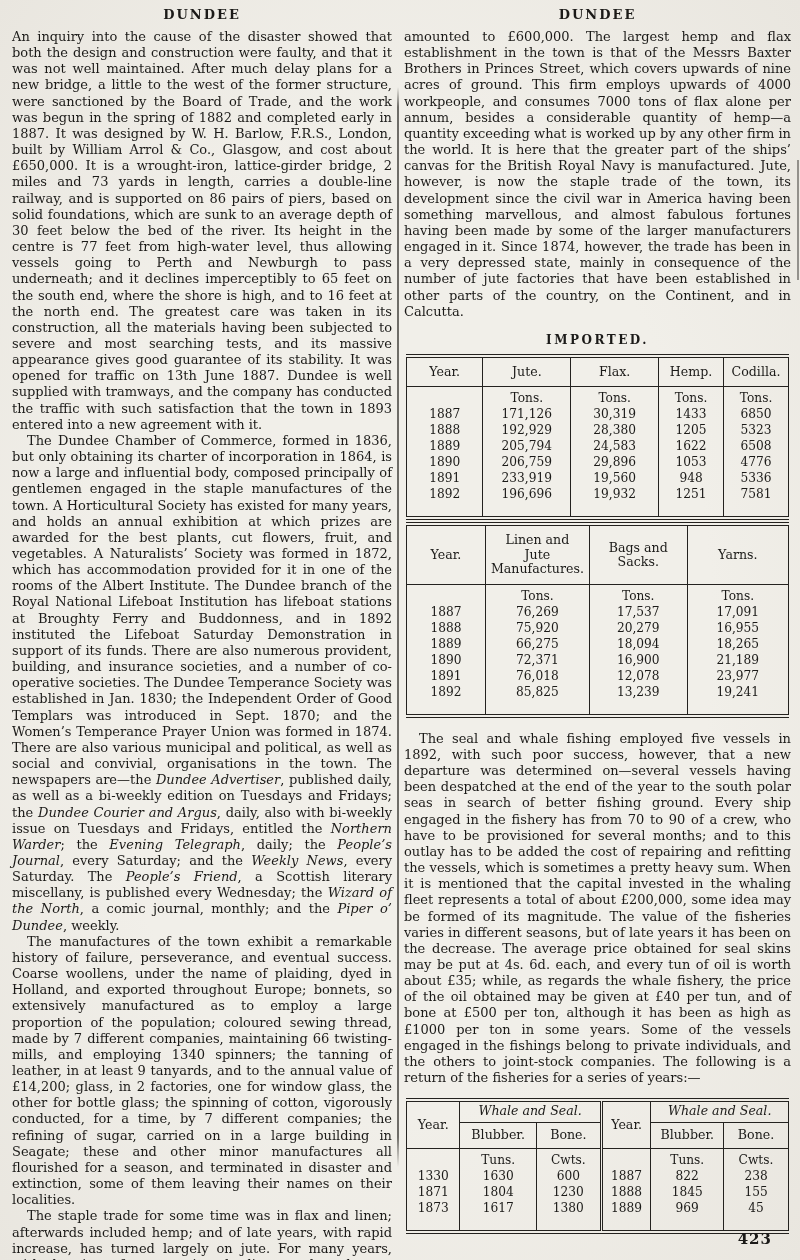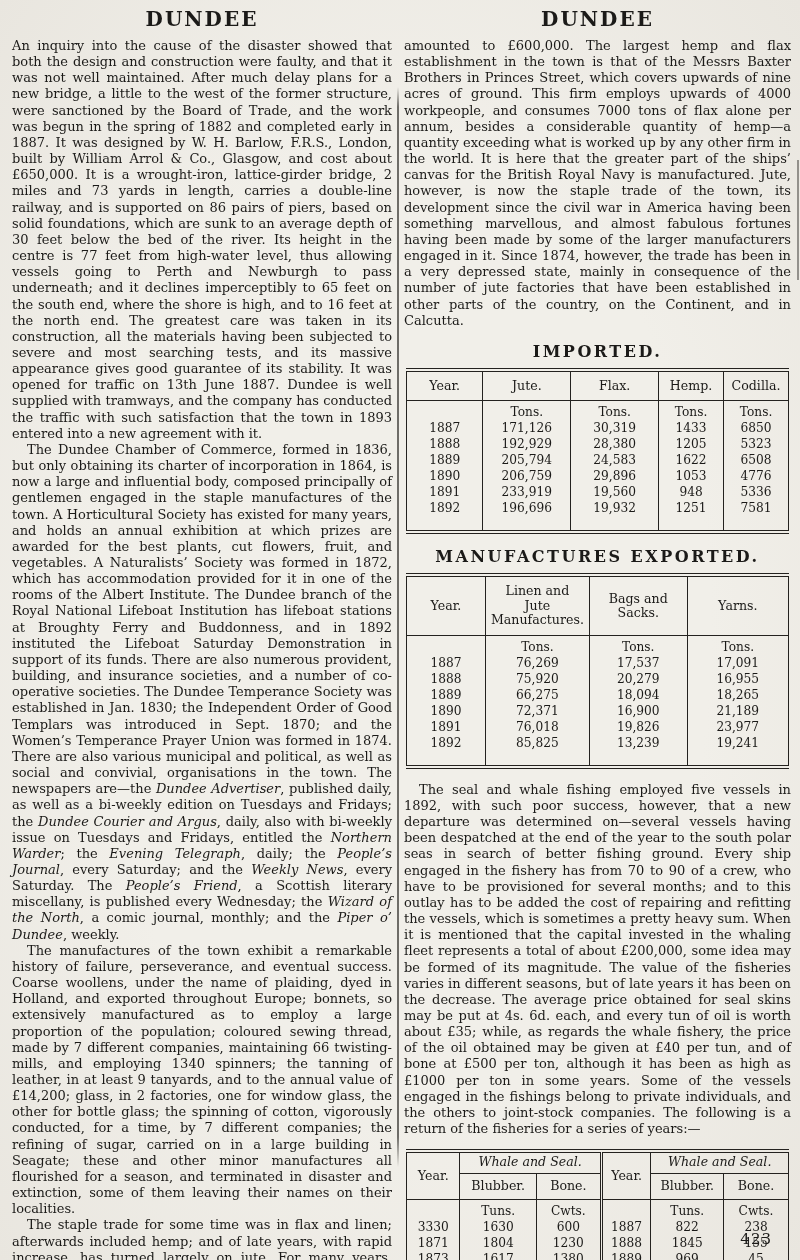"DUNDEE" h1.col-header { font-size: 20px -> 13px }
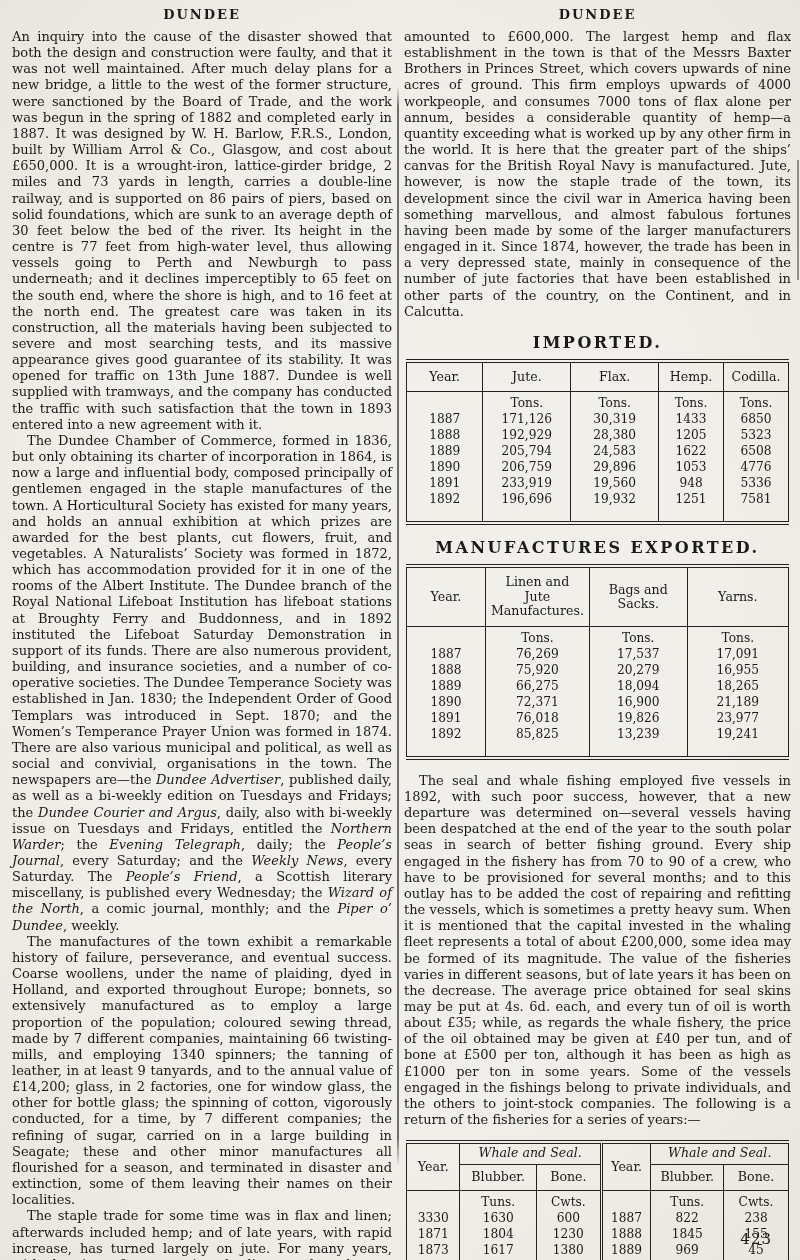"IMPORTED." .tbl-caption { font-size: 16px -> 12px }
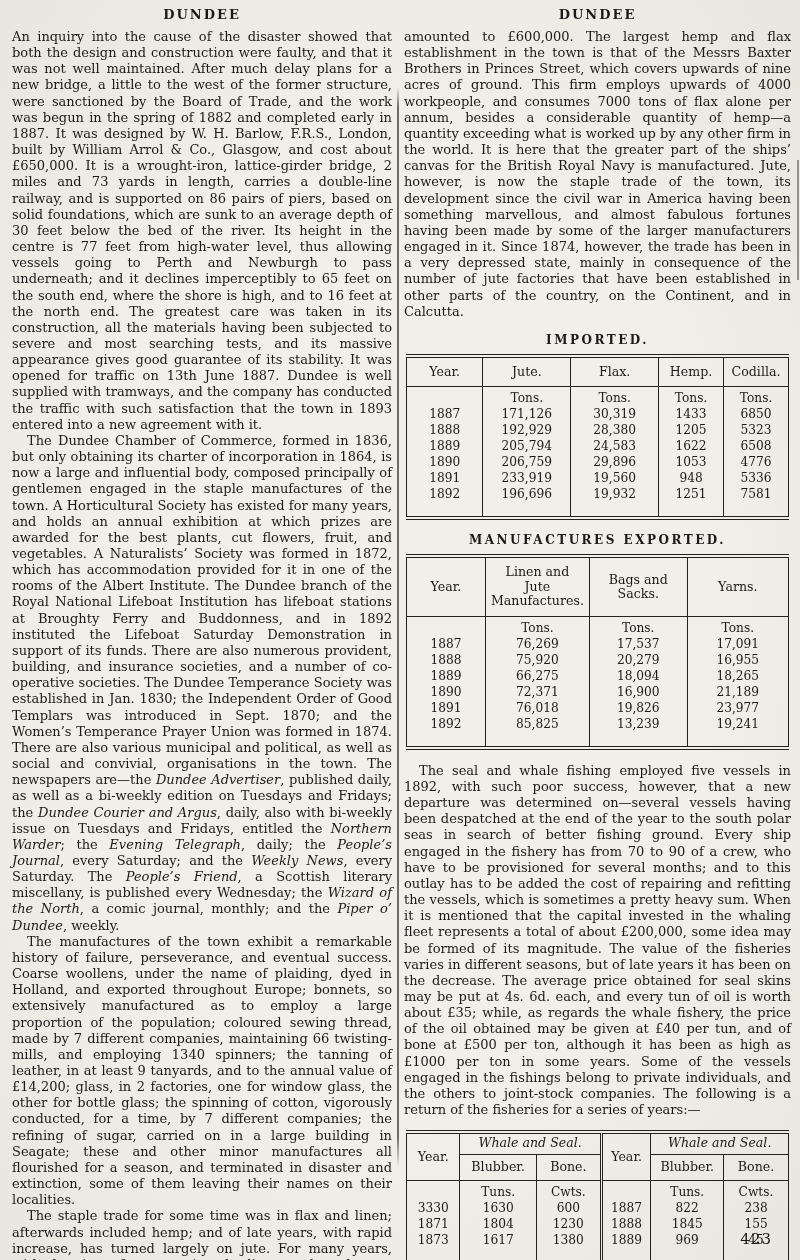"MANUFACTURES EXPORTED." div.tbl-caption { html: <div>MANUFACTURES EXPORTED.</div> -> none }
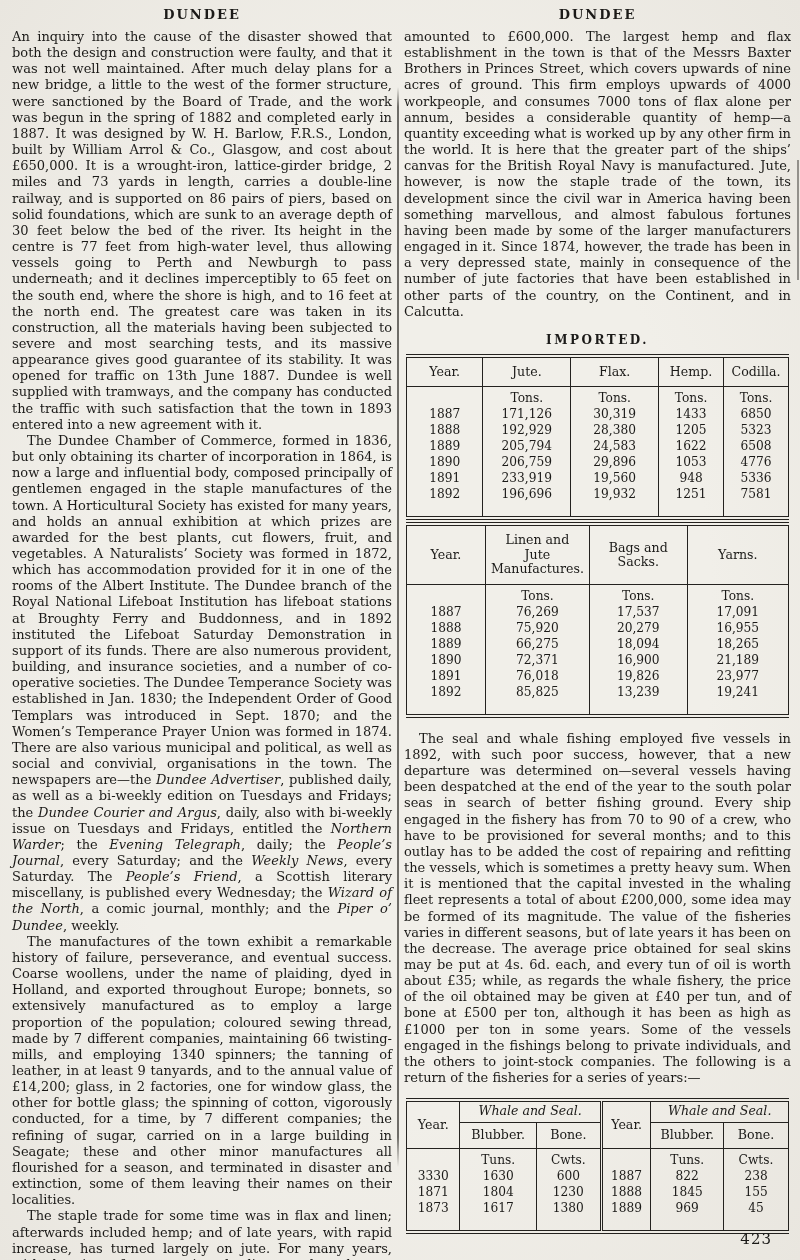"19,826" td { text: 19,826 -> 12,078 }
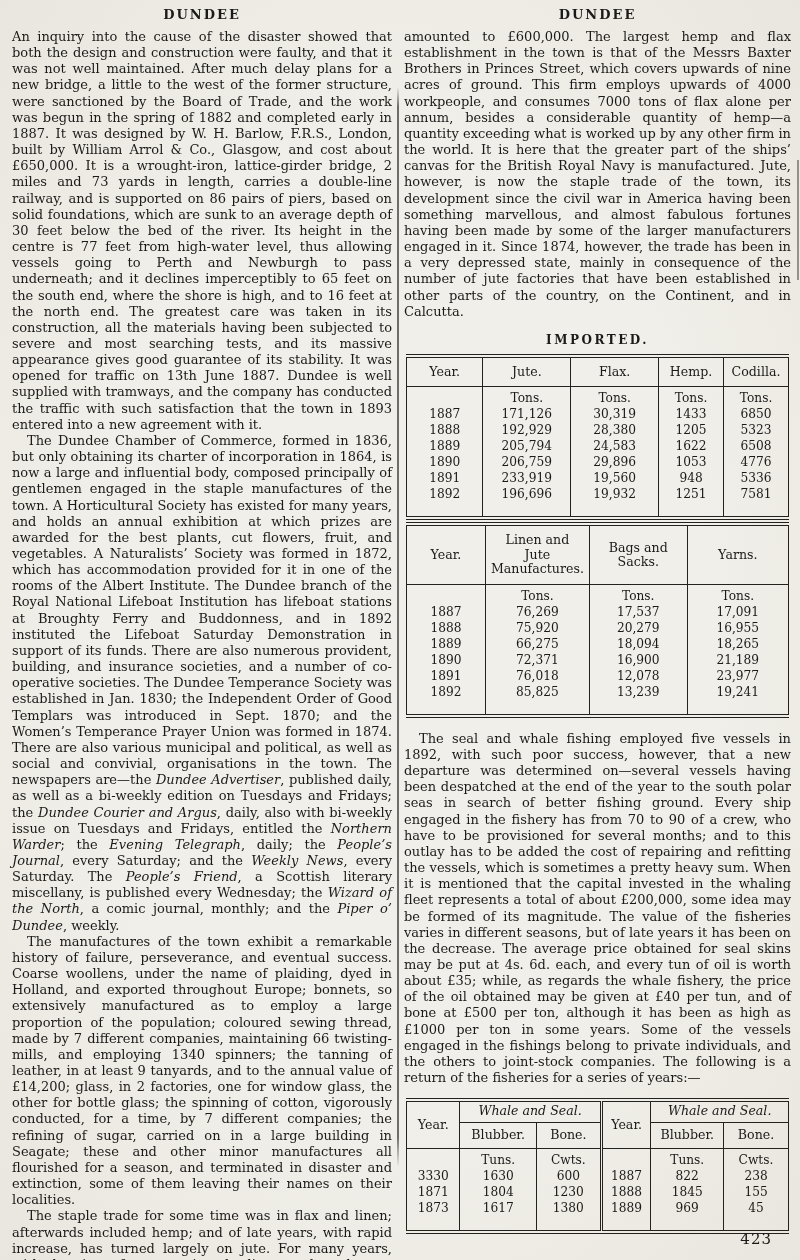"3330" td { text: 3330 -> 1330 }
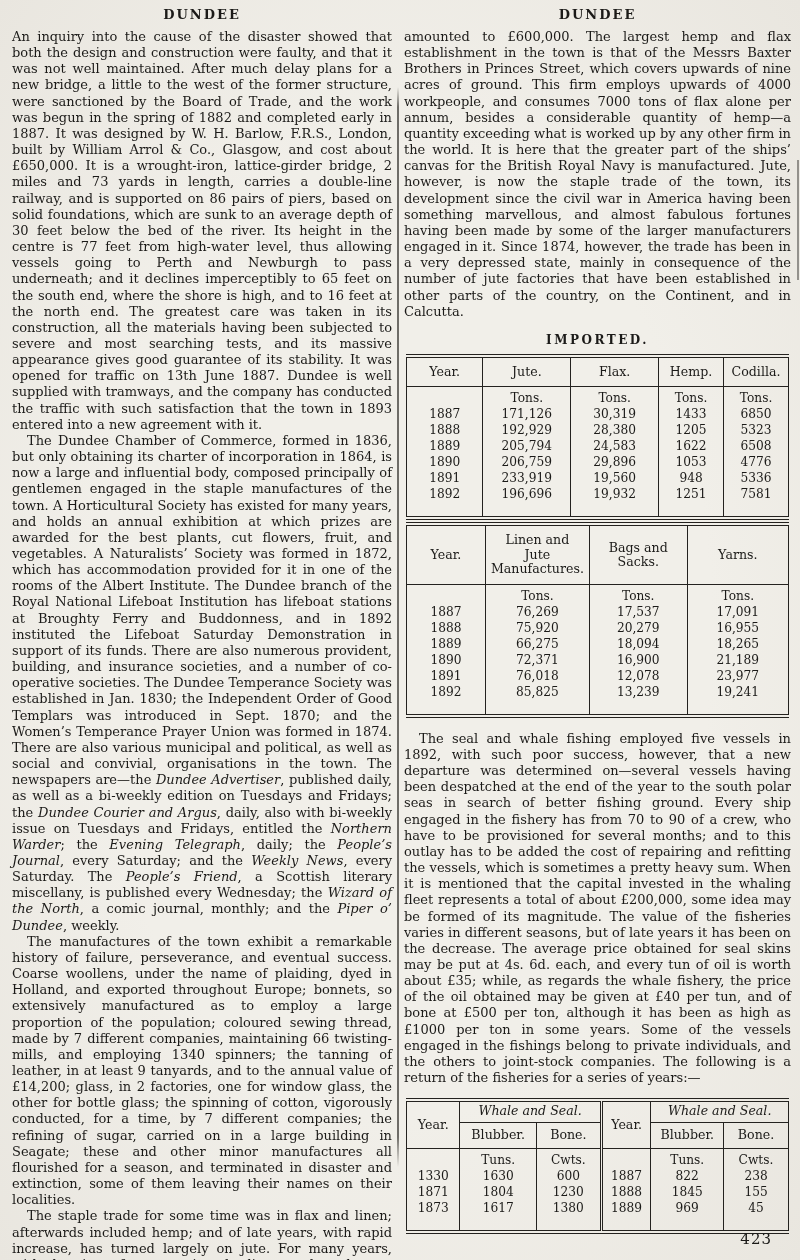"423" .page-number { font-weight: 400 -> 700 }
